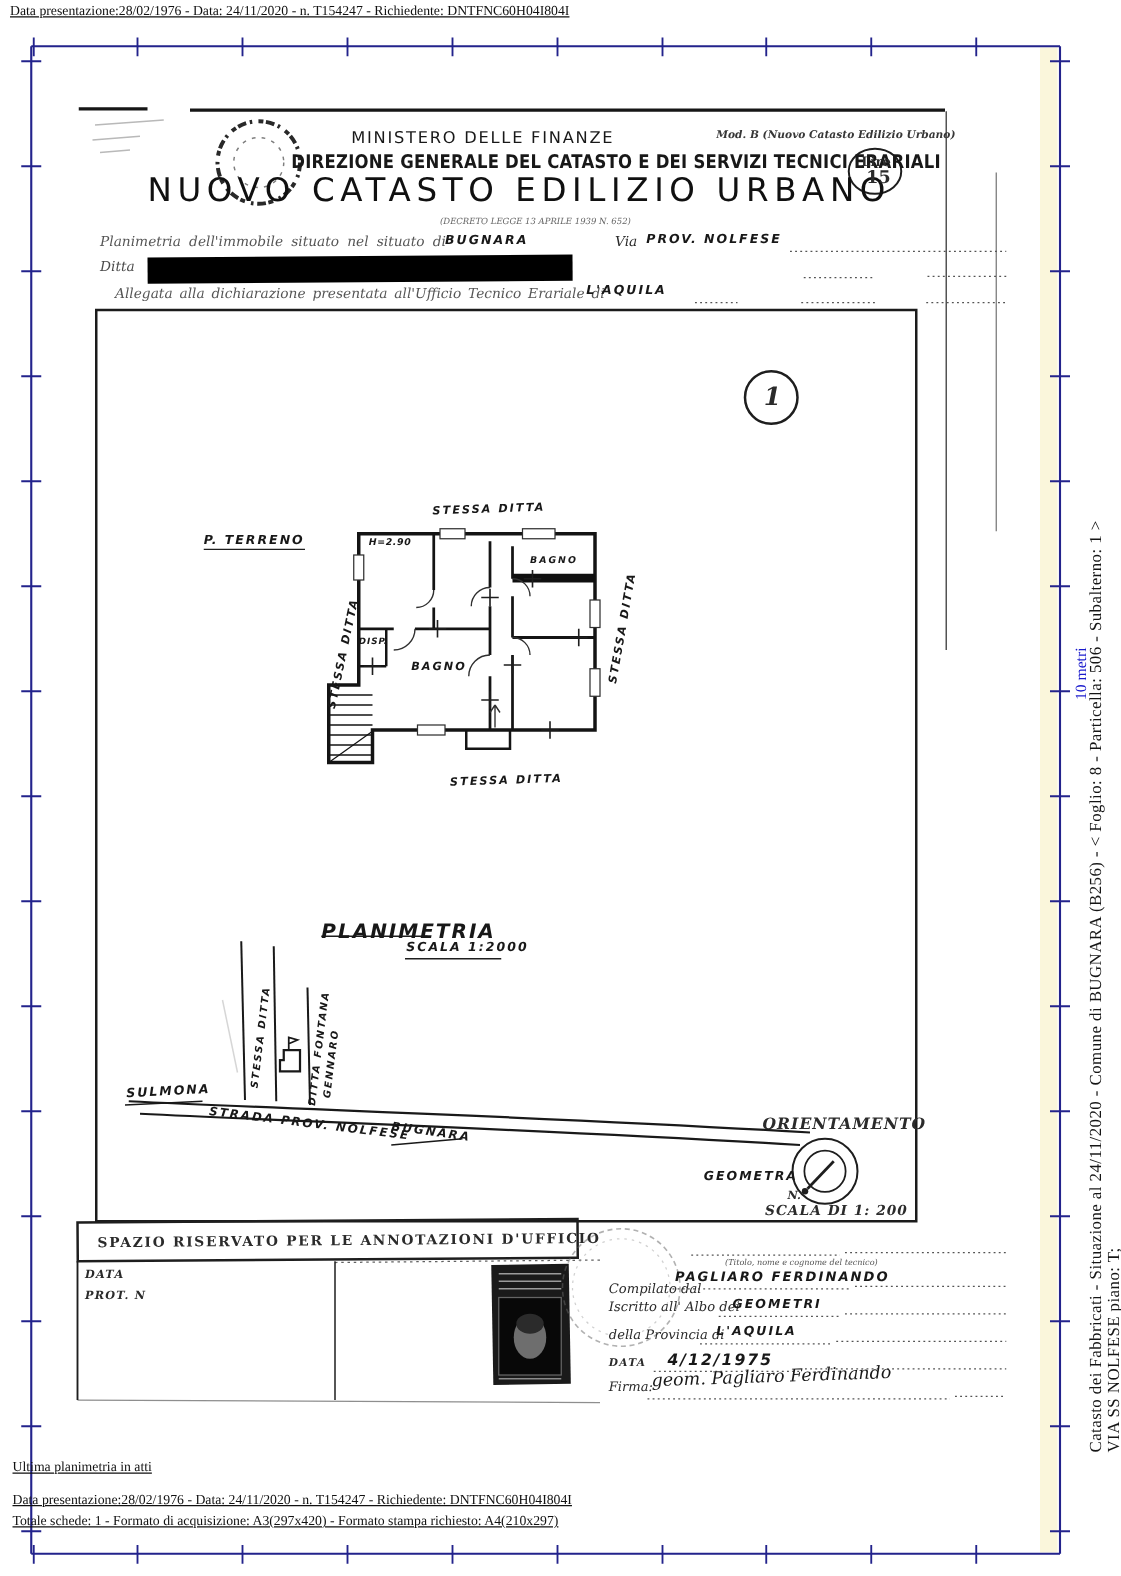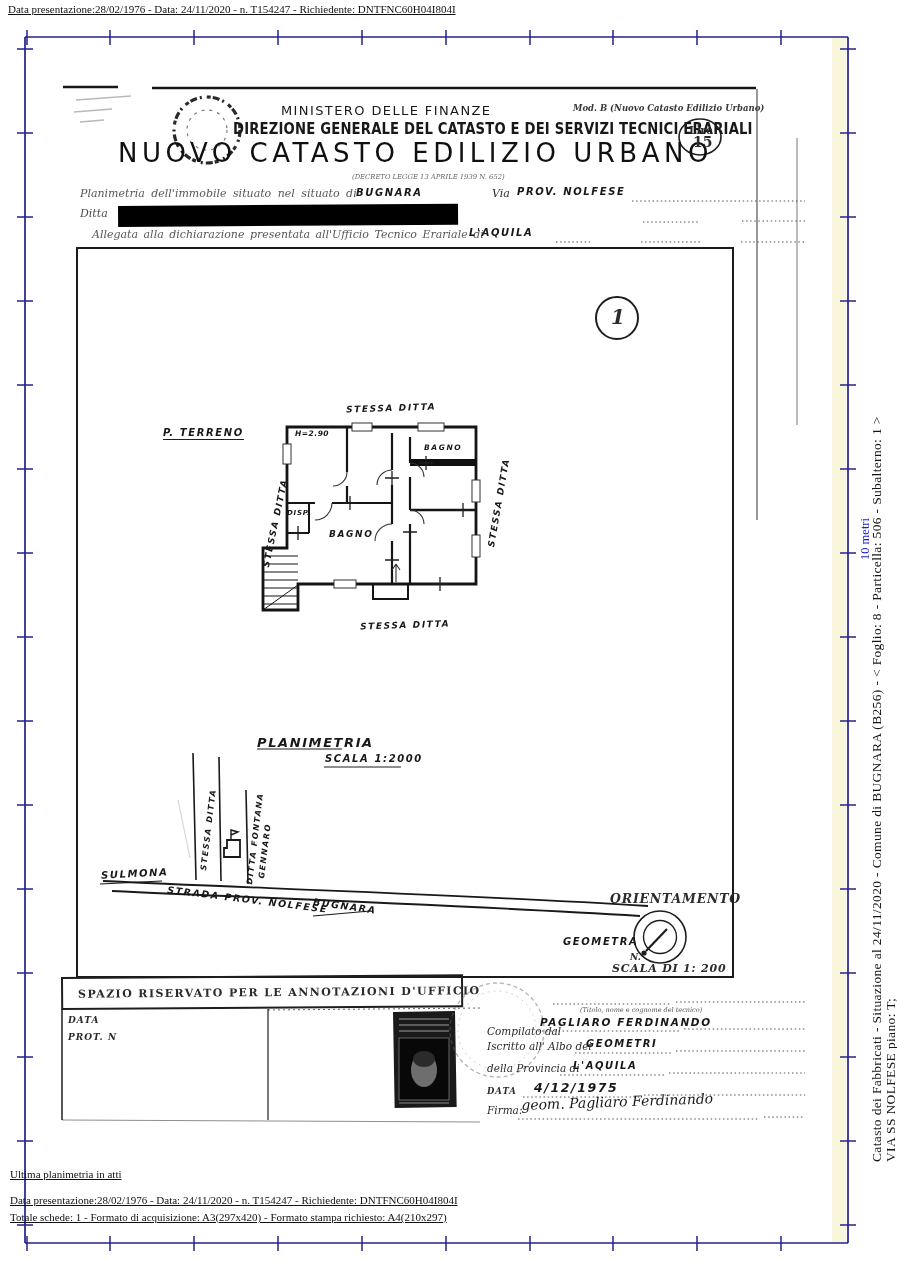"PLANIMETRIA" div.abs { font-size: 13px -> 16px }
